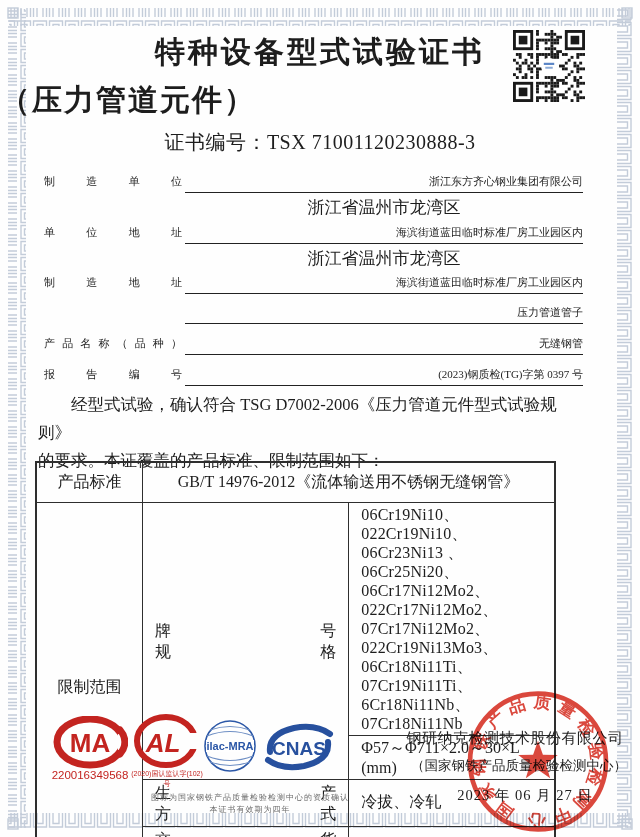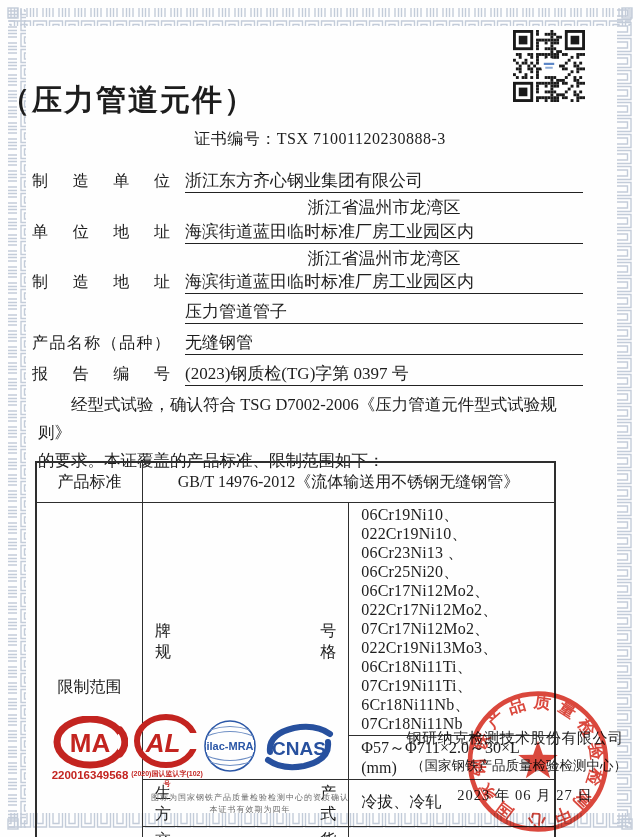"特种设备型式试验证书" div.abs { html: none -> <div>特种设备型式试验证书</div> }
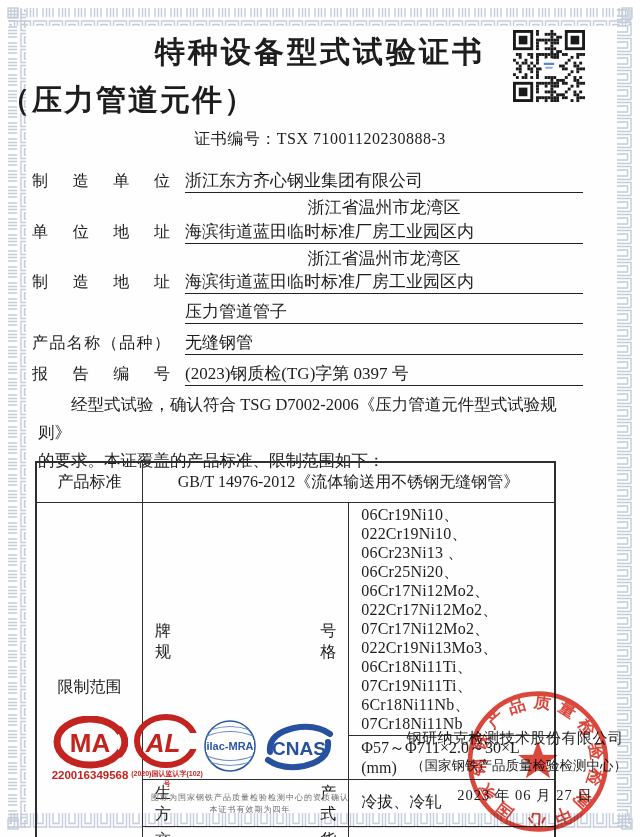"证书编号：TSX 71001120230888-3" .certline { font-size: 16px -> 20px }
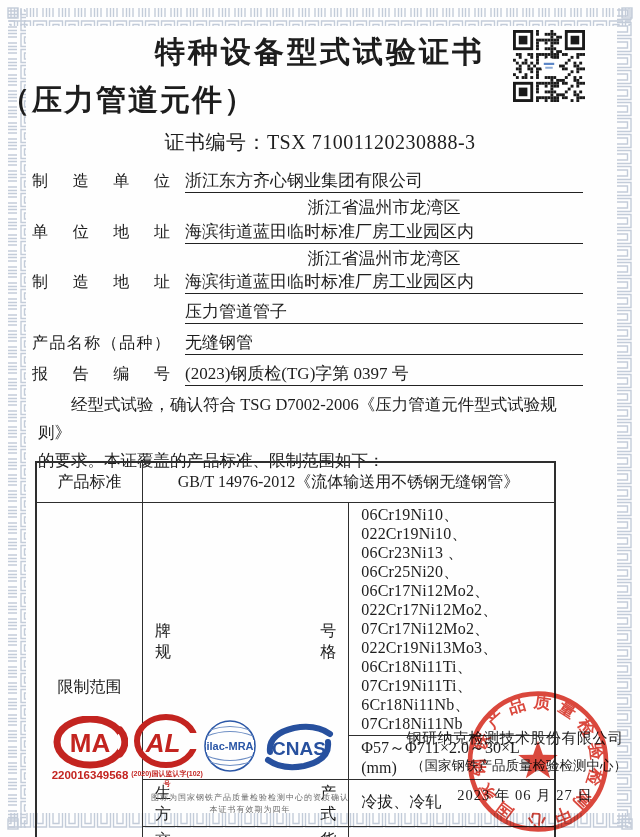"制造单位" .flabel { font-size: 16px -> 11px; left: 32px -> 44px }
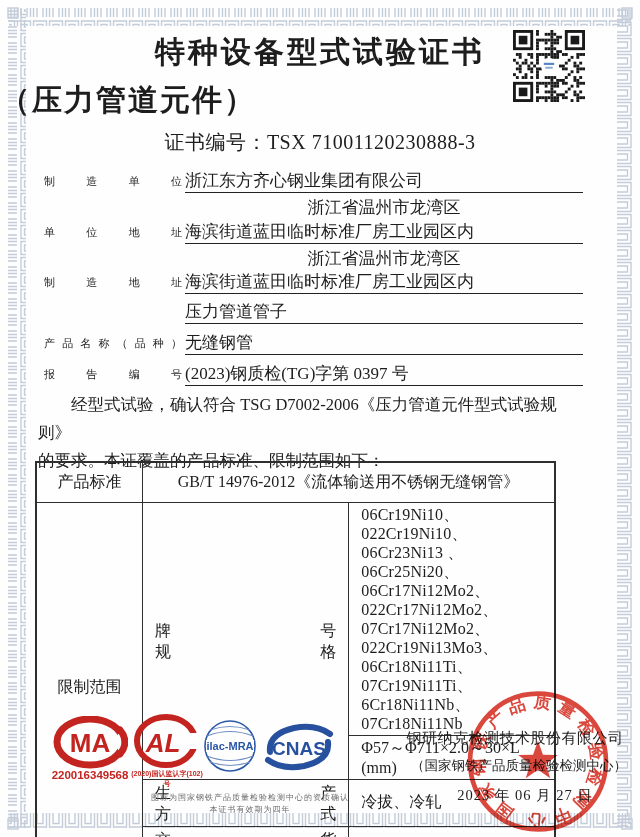"浙江东方齐心钢业集团有限公司" .fval { font-size: 17px -> 11px; text-align: left -> right }
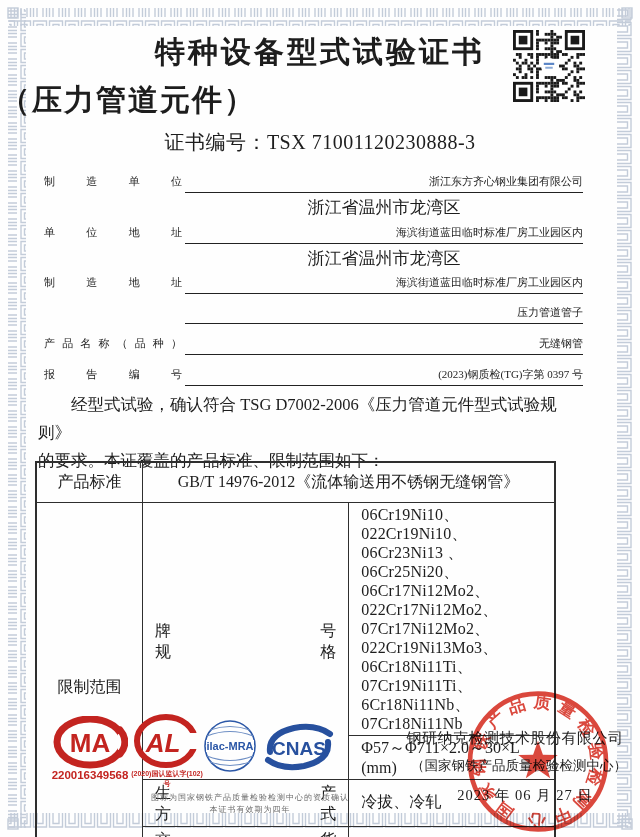"220016349568" .lognum { font-weight: bold -> normal }
